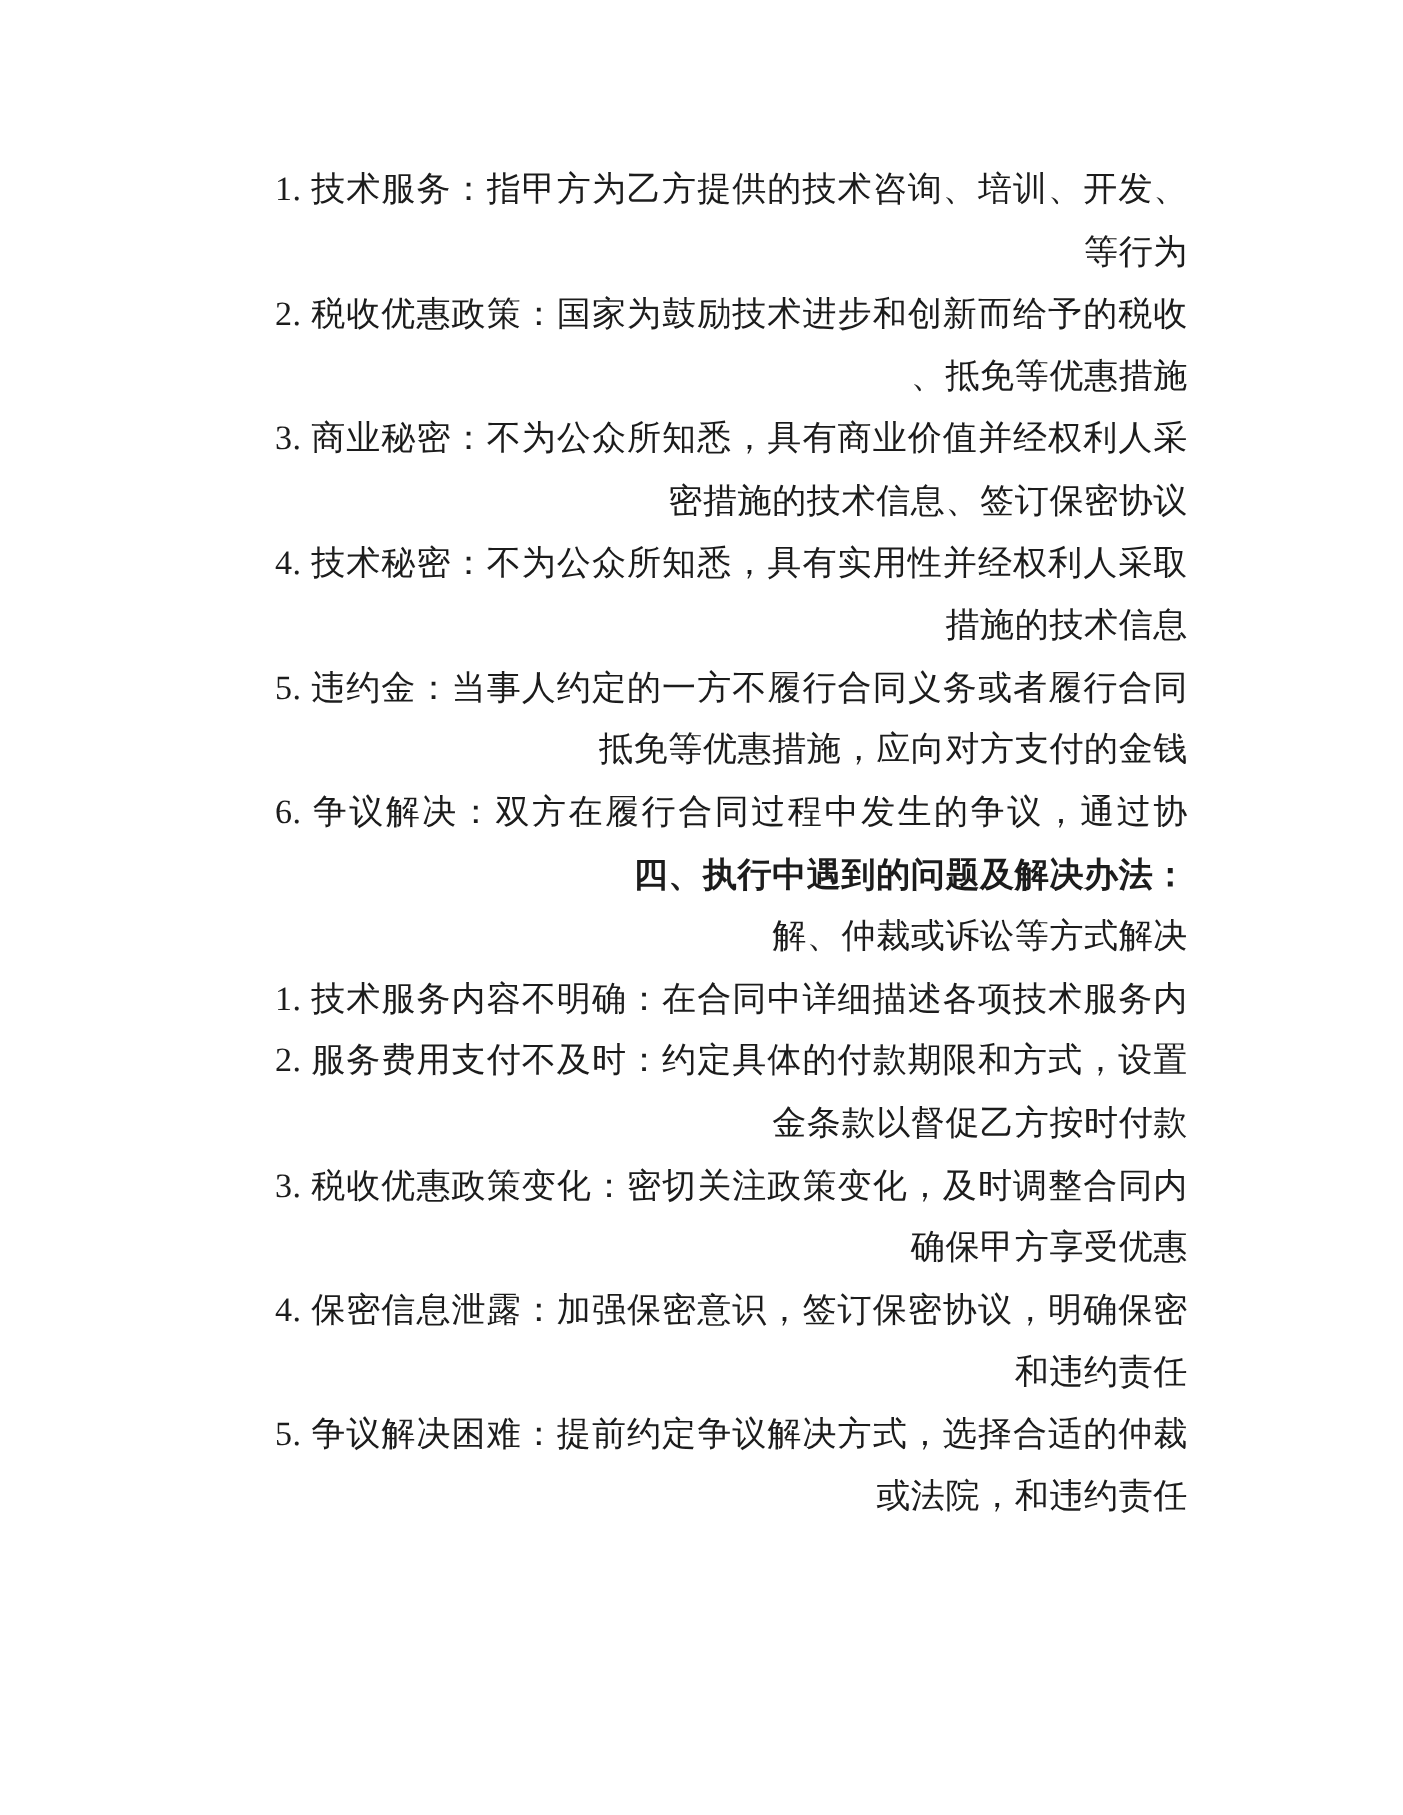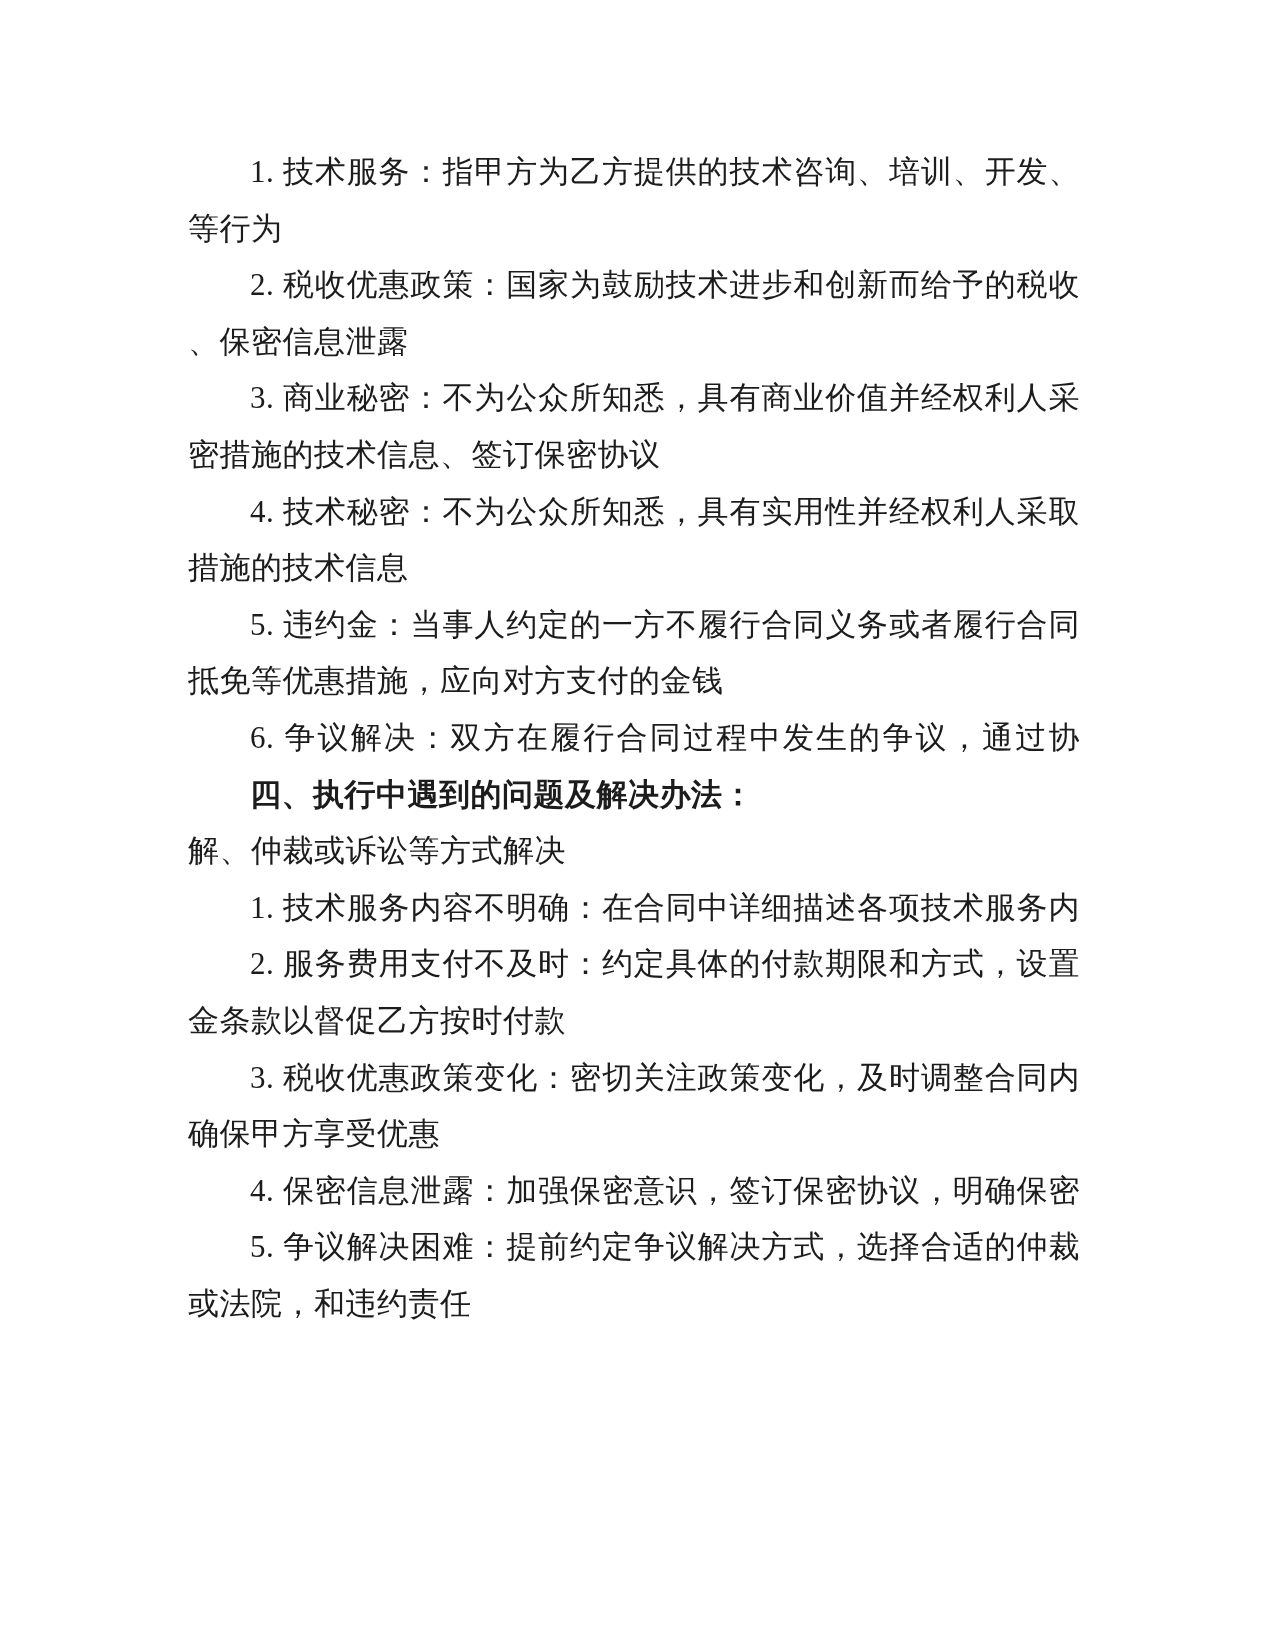"等行为" .line { text-align: left -> right }
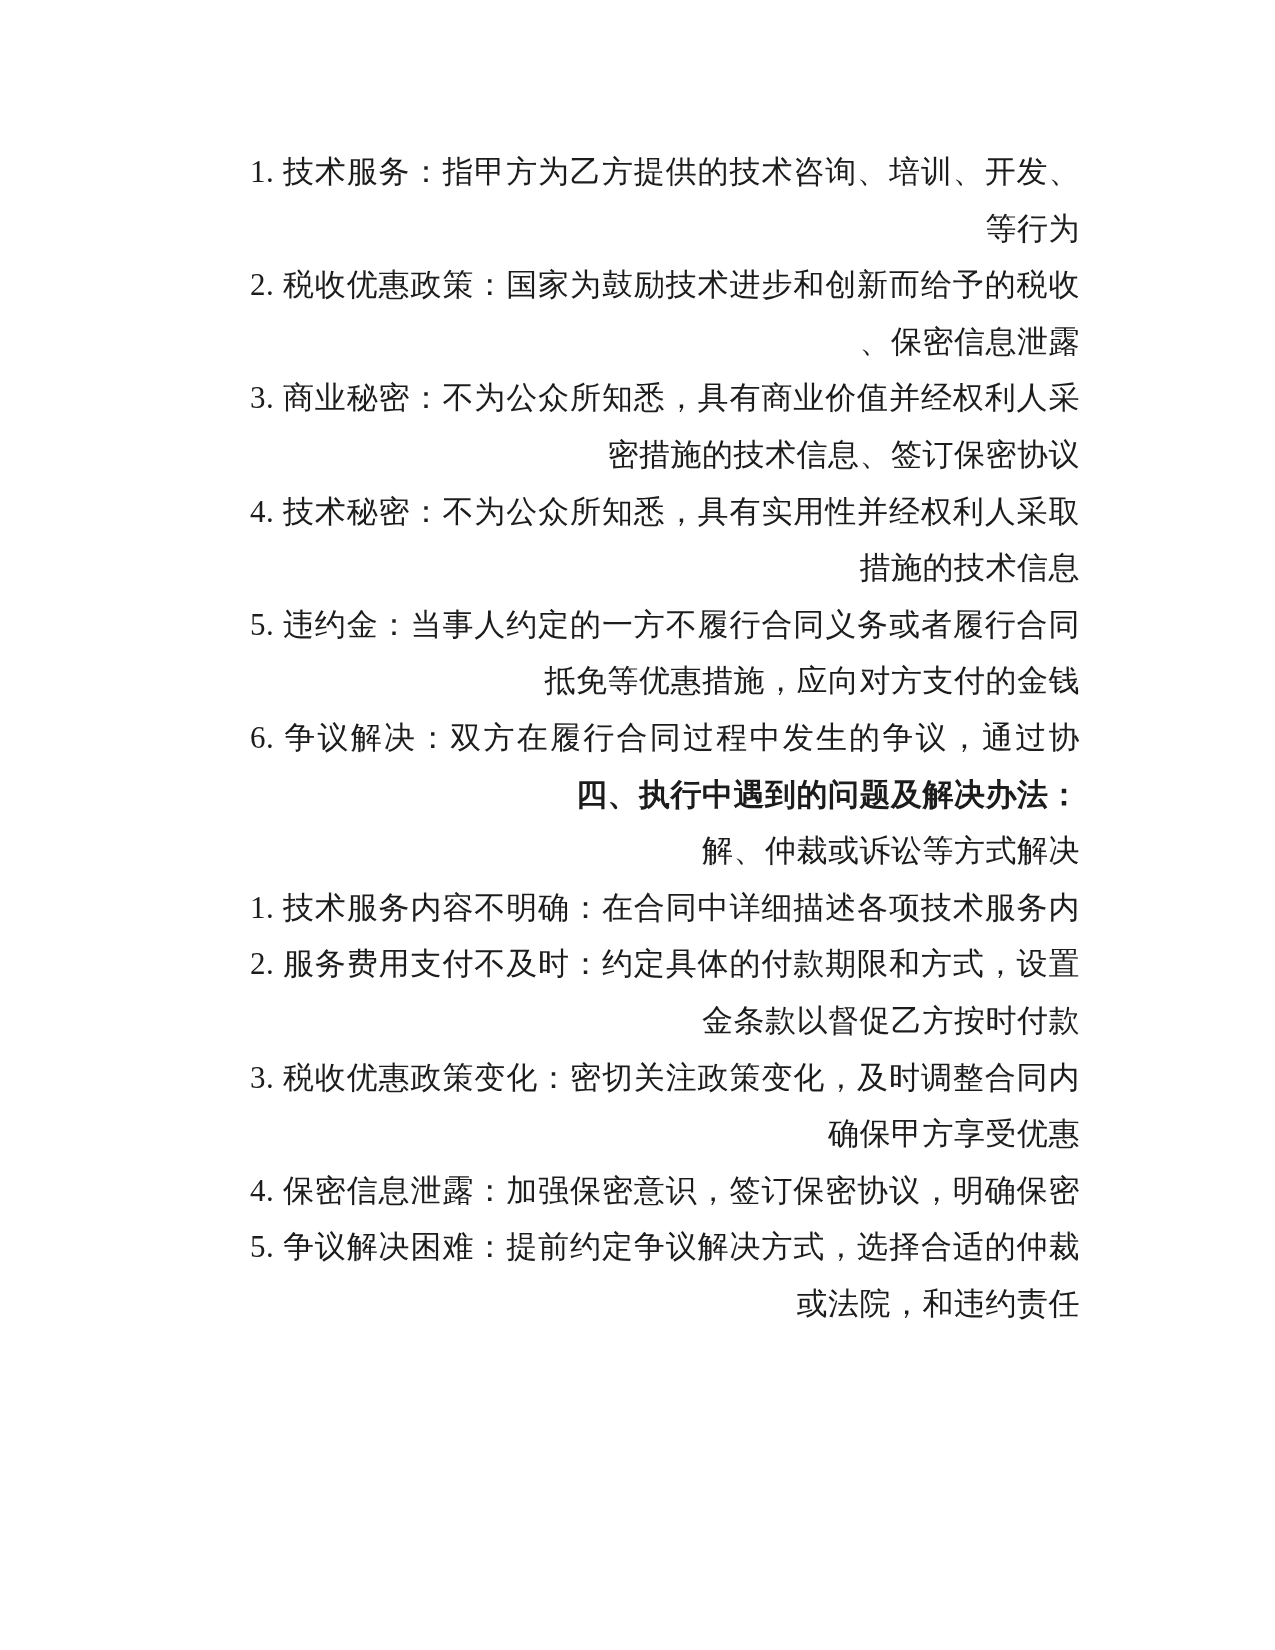"、保密信息泄露" div.line { text: 保密信息泄露 -> 抵免等优惠措施 }
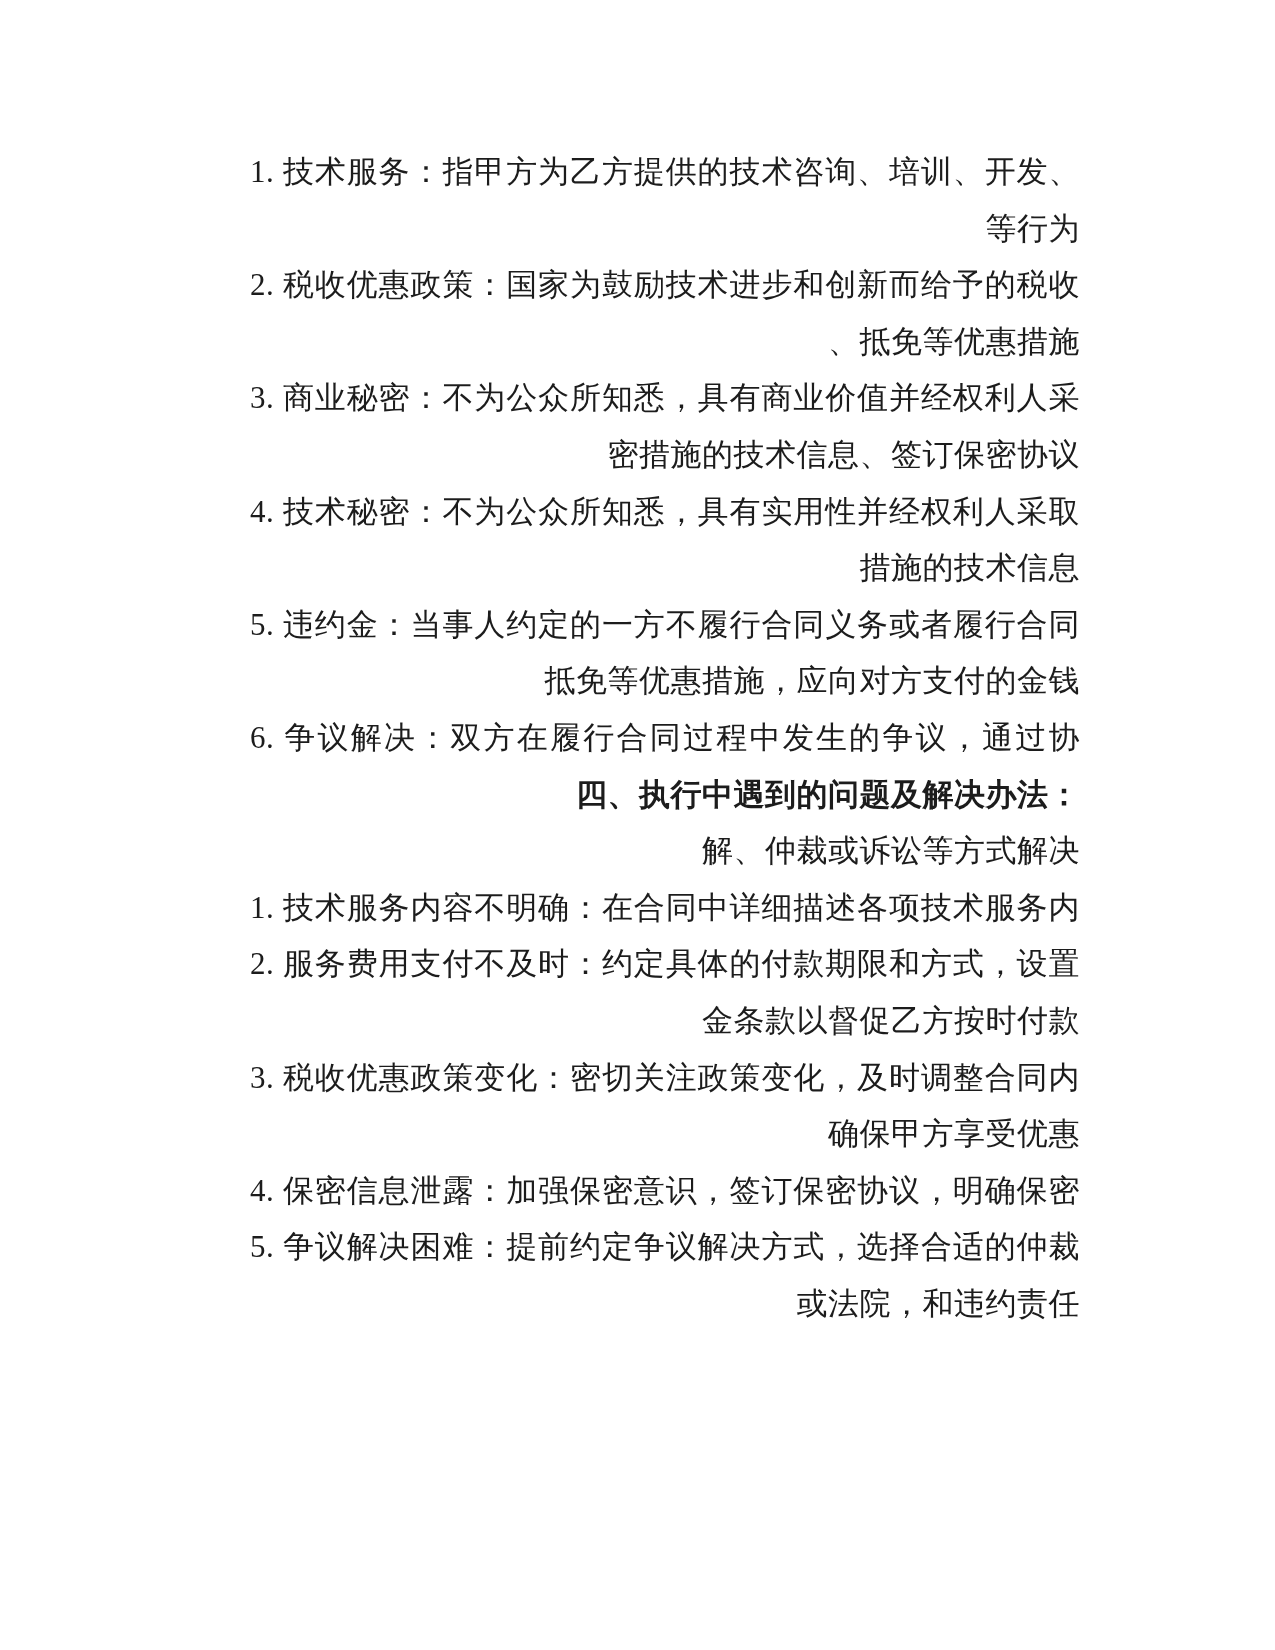"和违约责任" div.line { html: none -> <div>和违约责任</div> }
